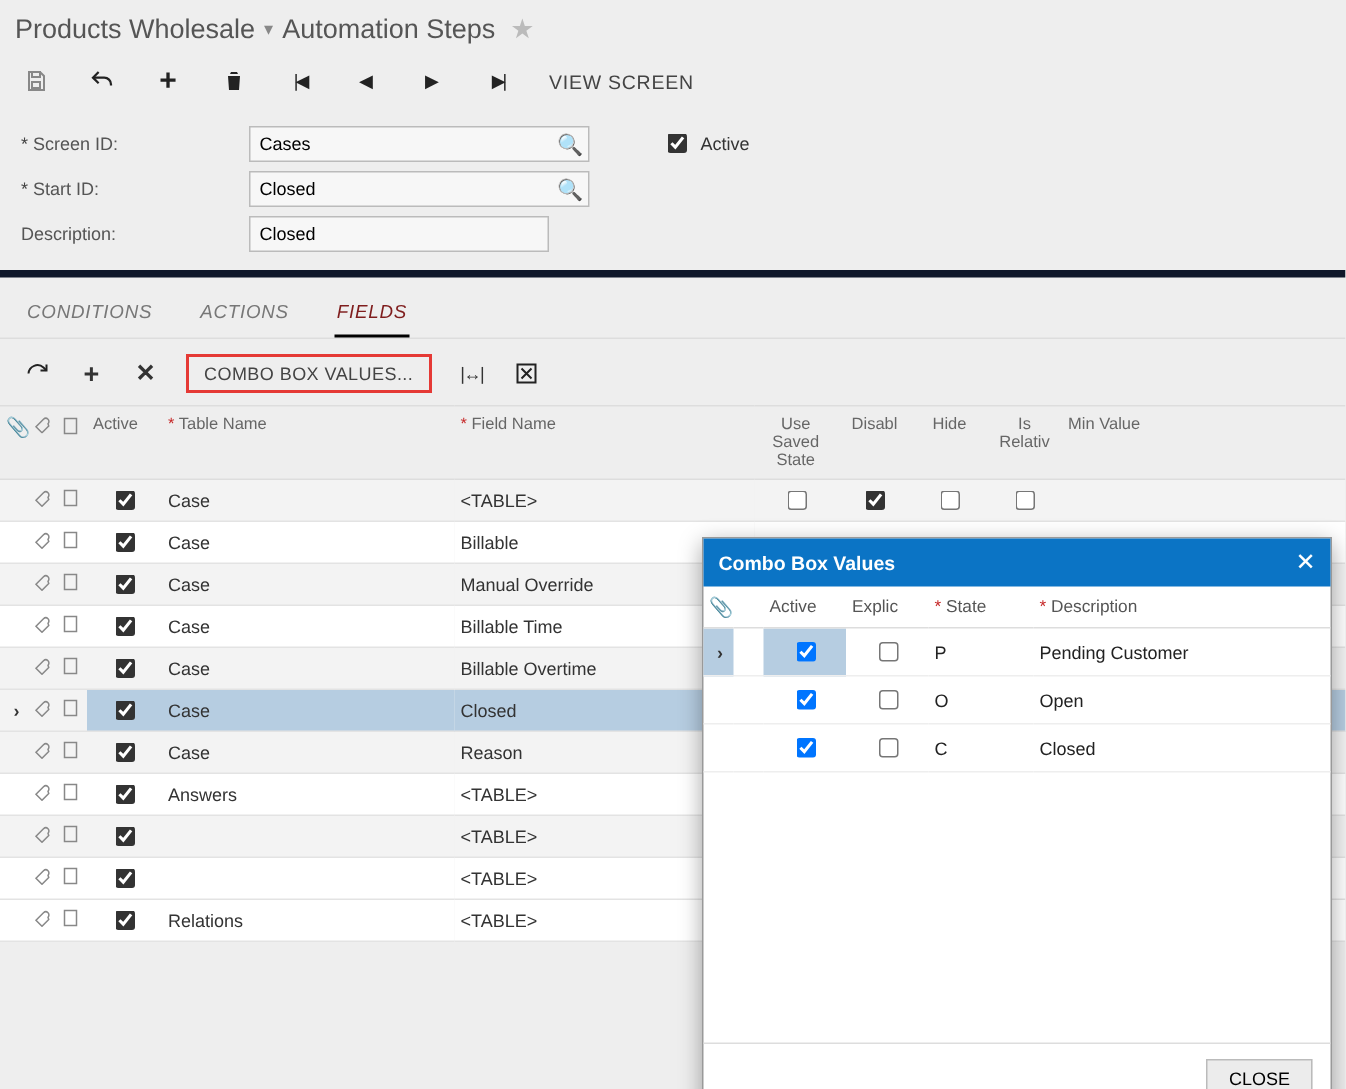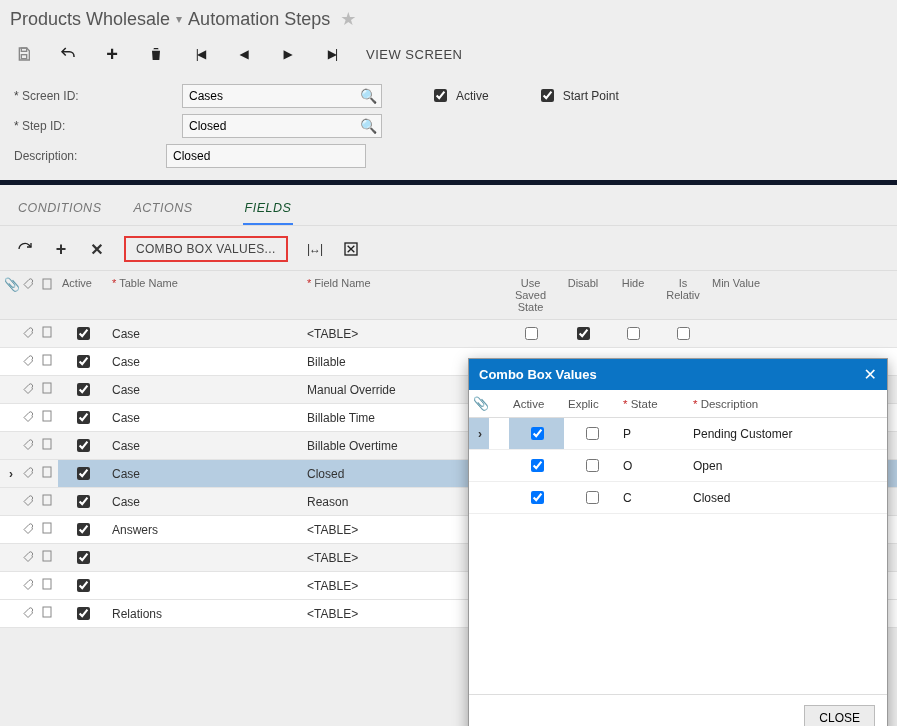"Cases" .lookup { margin-left: 16px -> none; width: 200px -> 227px }
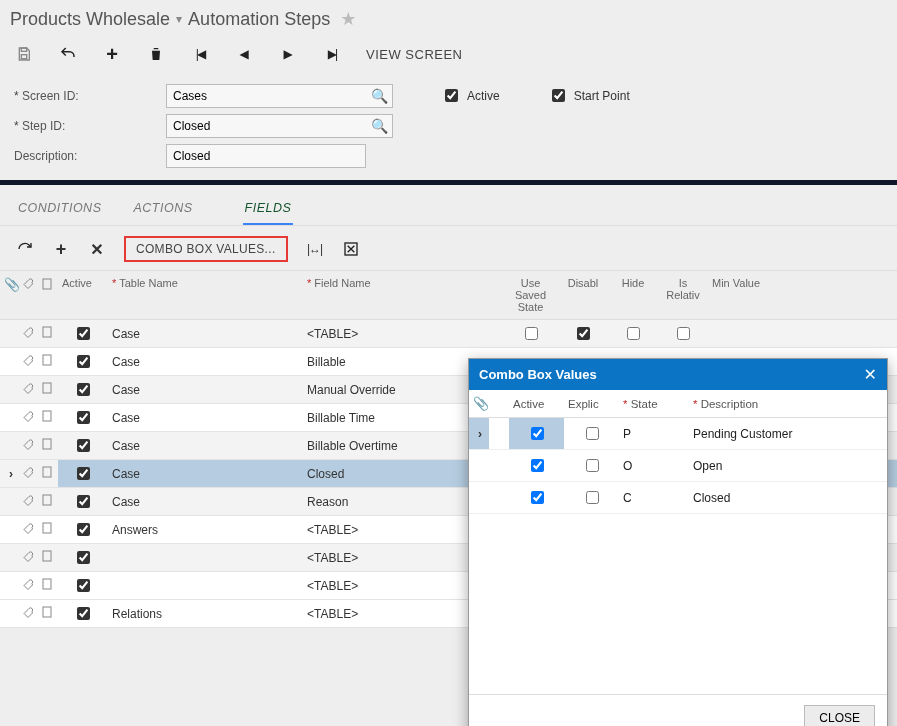"Start Point" div.chk-col { html: <div> <div> <input> <span>Start Point</span> </div> </div> -> none }
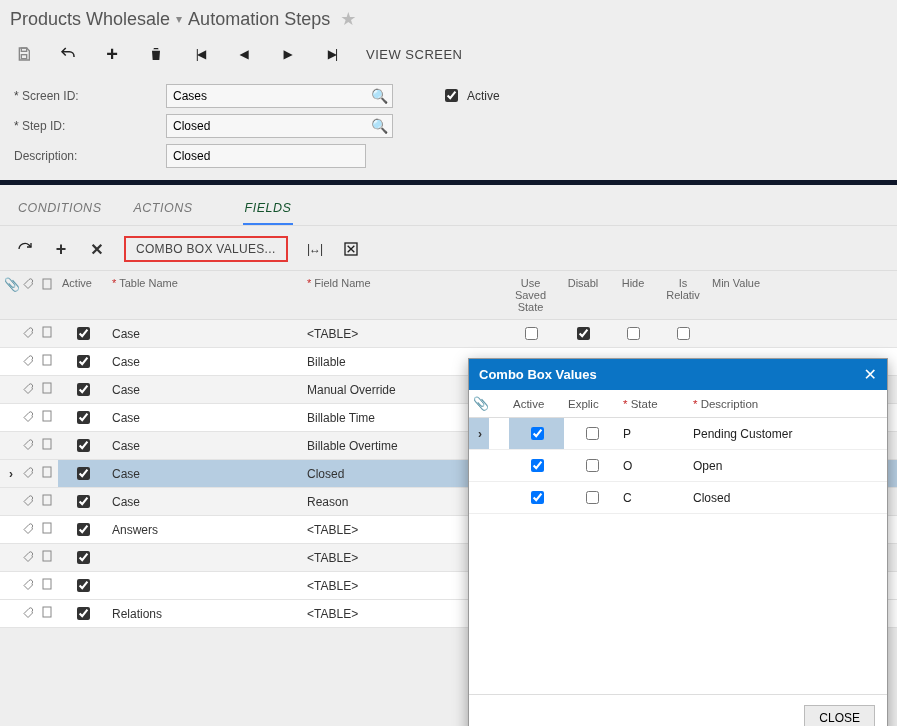"Step ID:" label { text: Step -> Start }
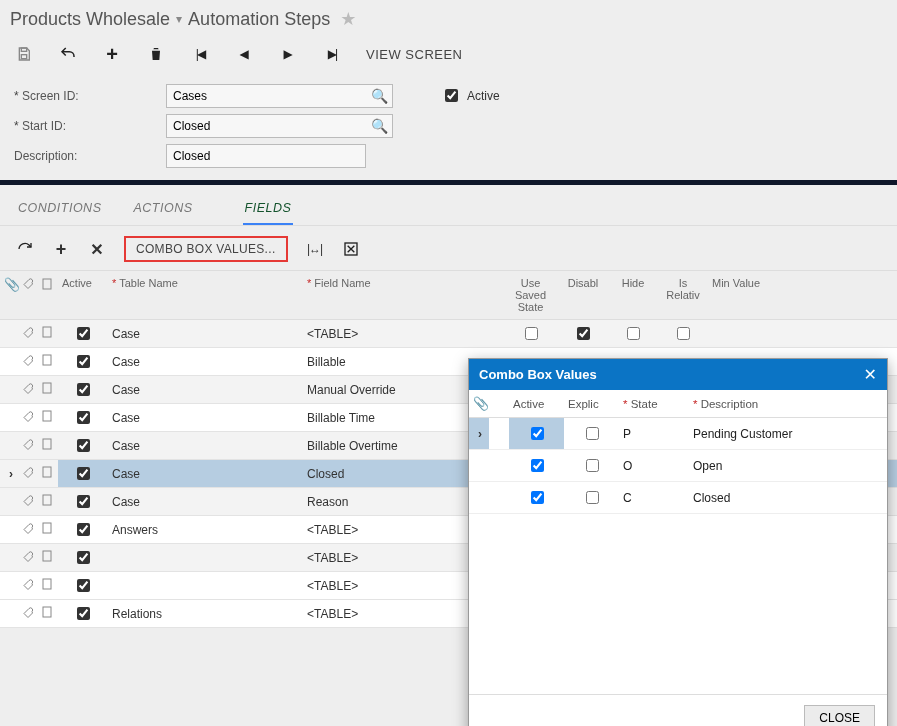"FIELDS" .tab.active { border-bottom: 2px solid #3b82f6 -> 2px solid #000000; color: #14532d -> #7f1d1d; margin-left: 20px -> none }
